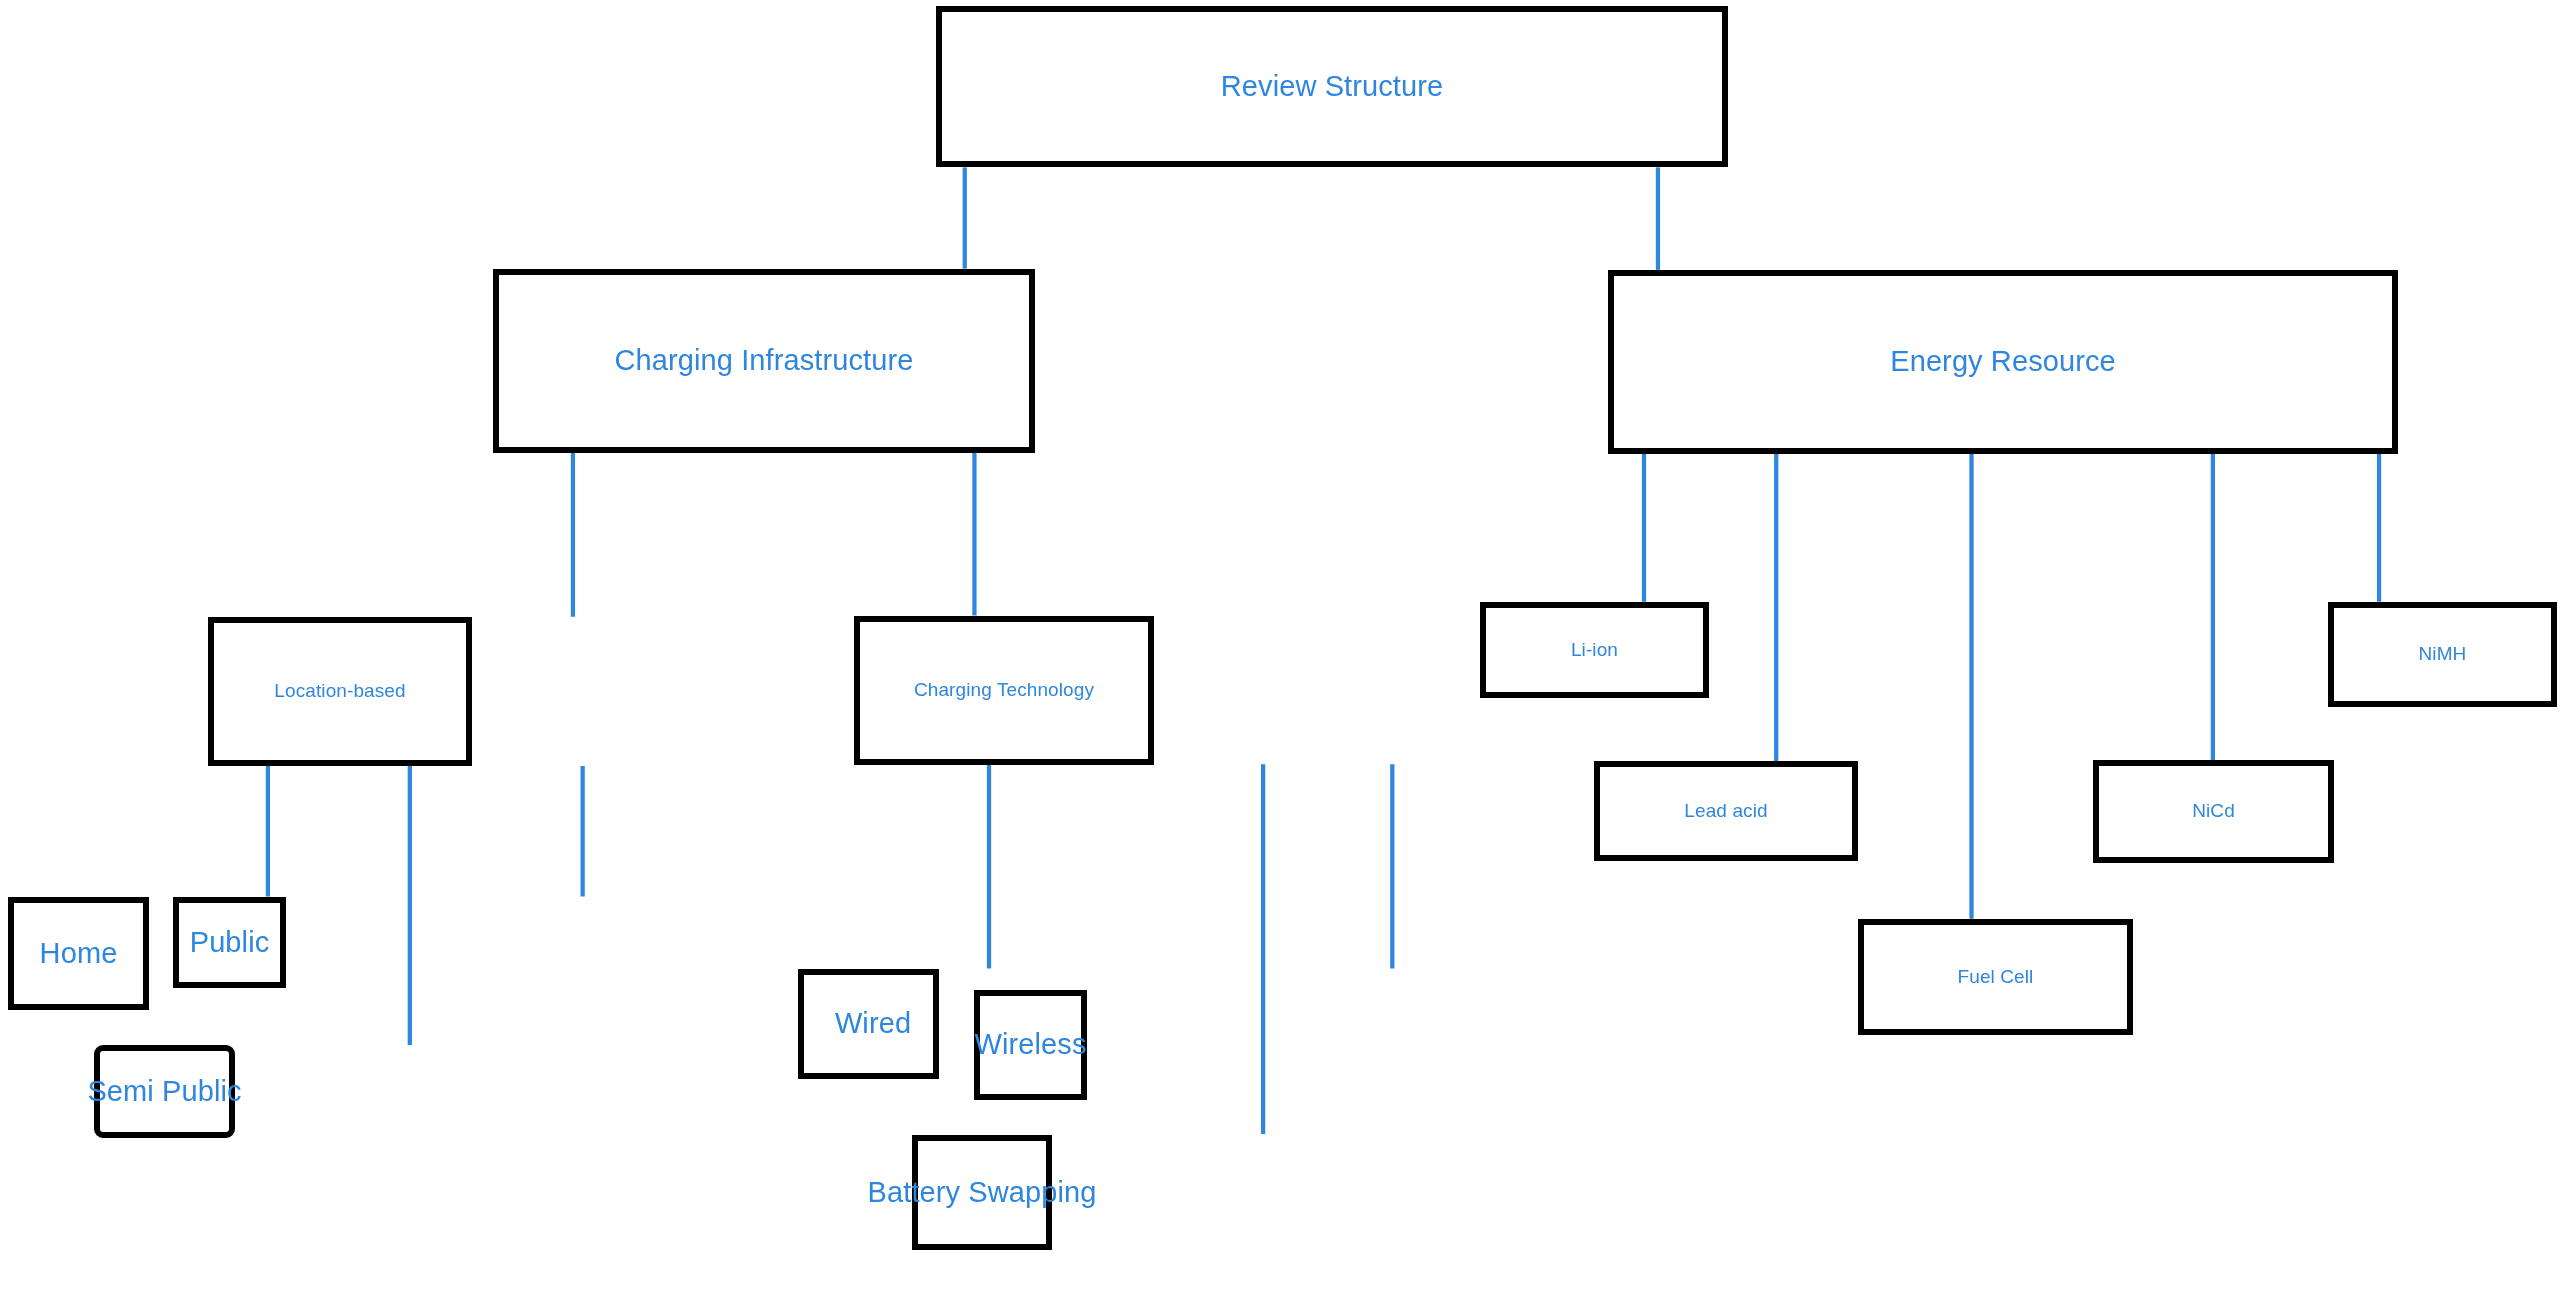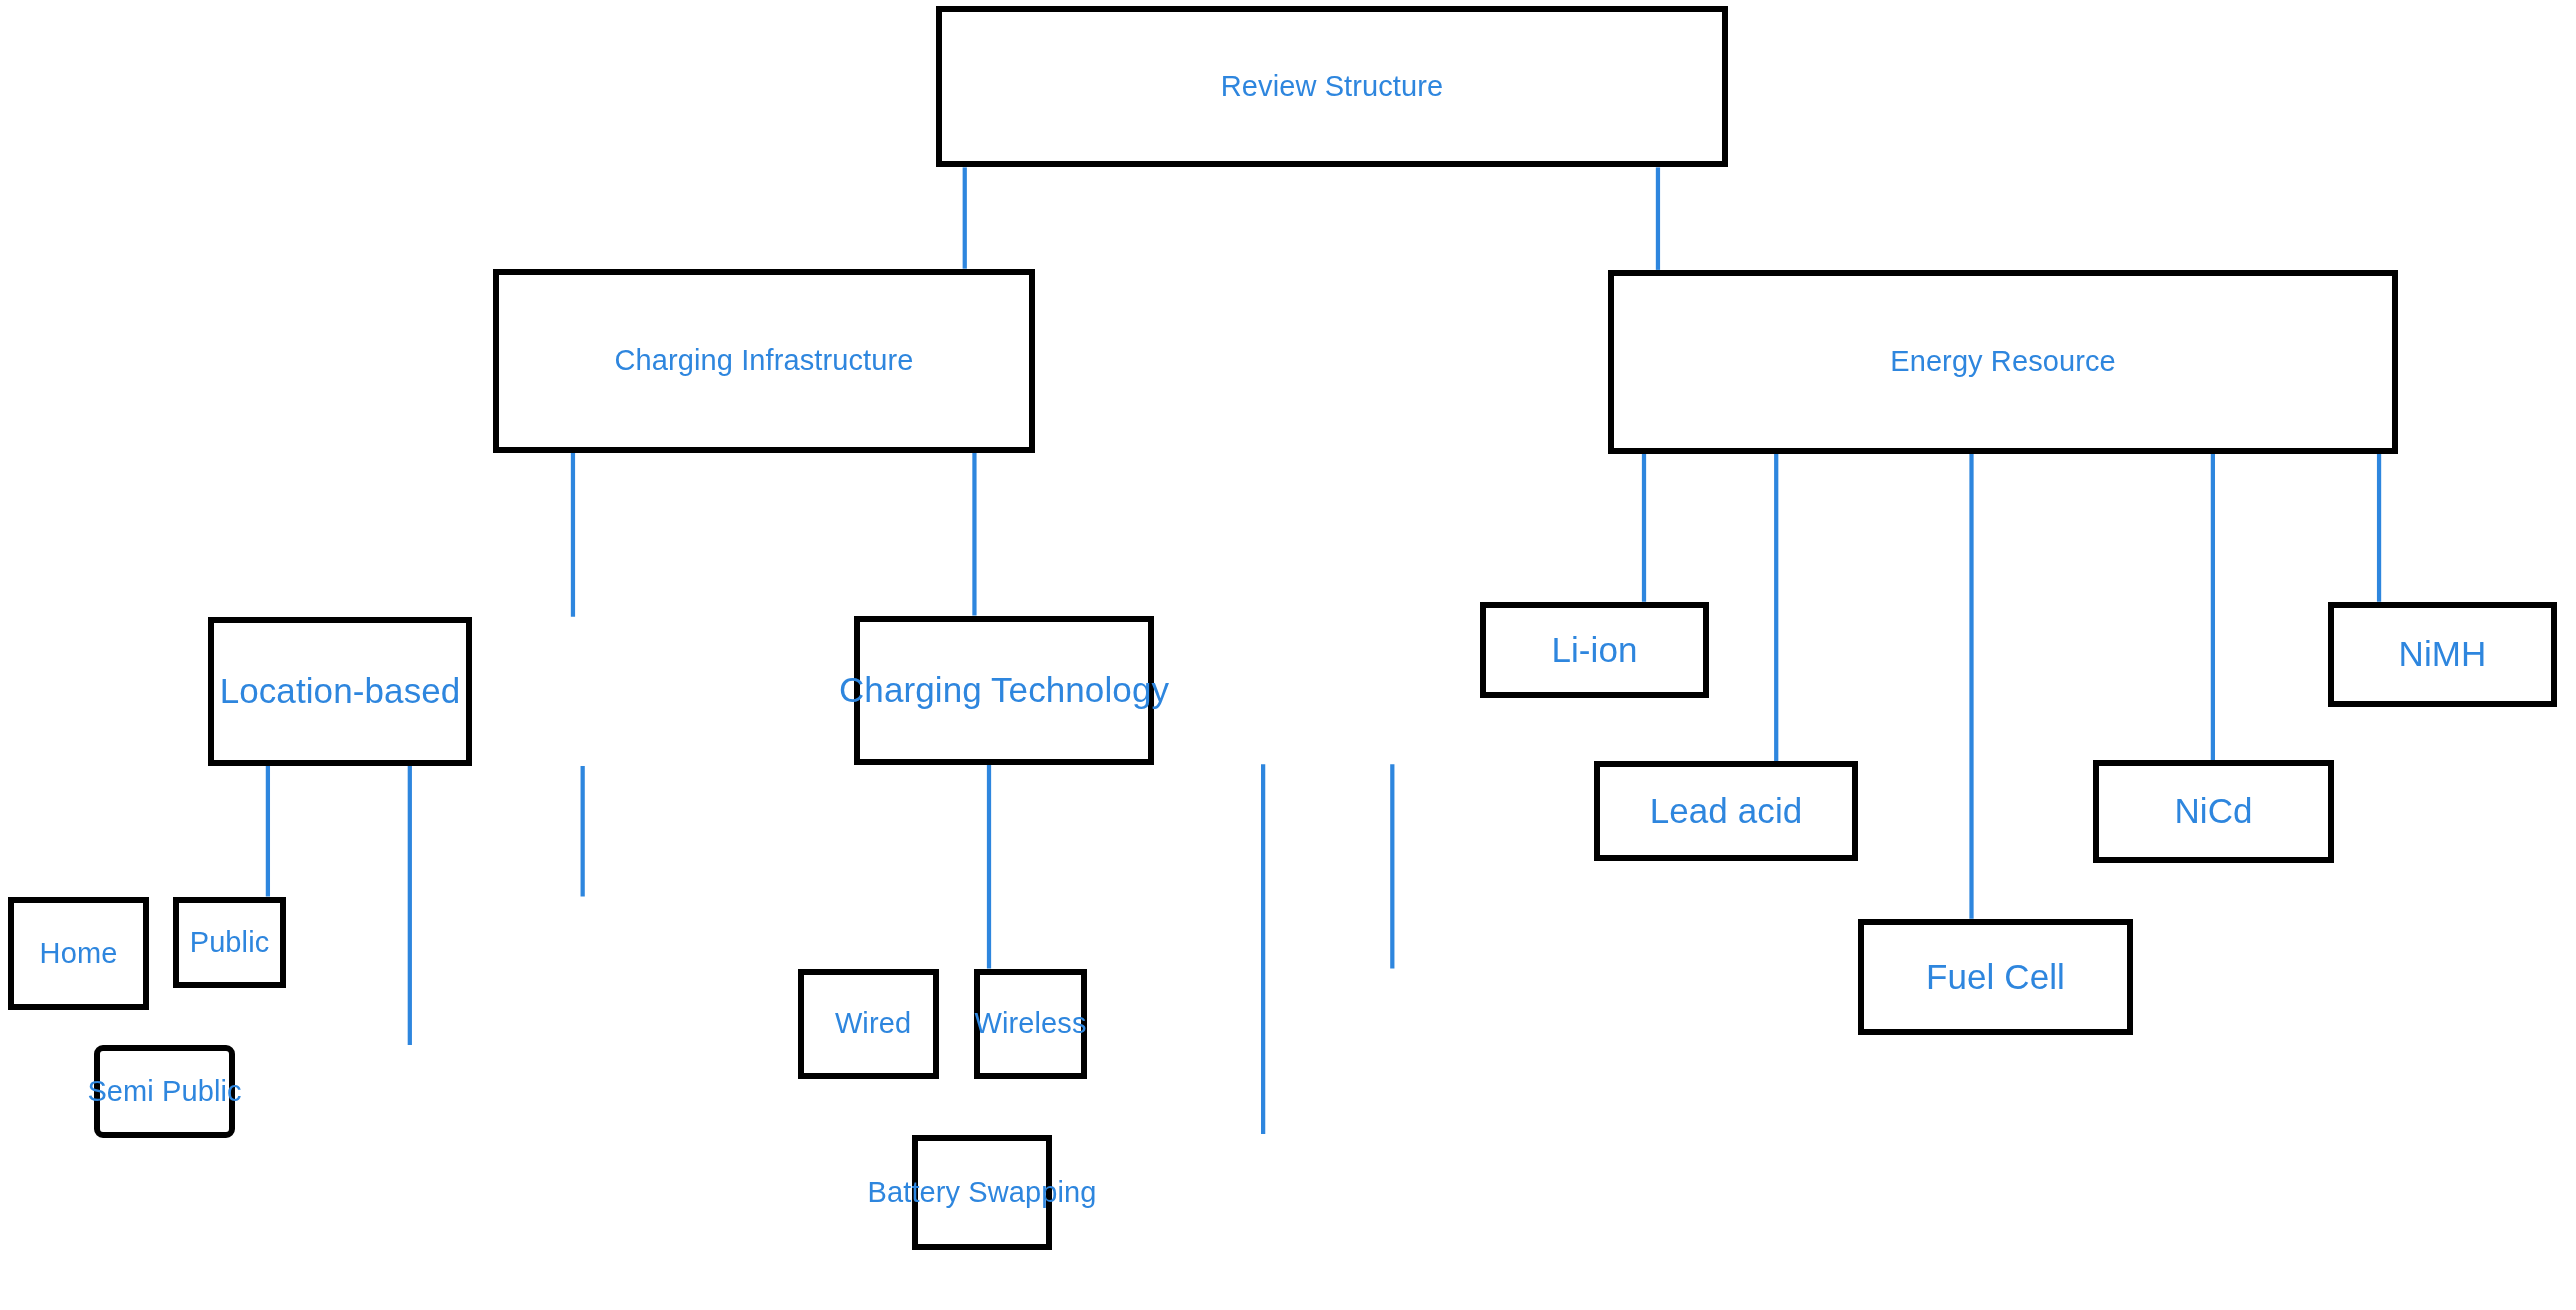"Li-ion" .node.lvl2 .node-label { font-size: 35px -> 19px }
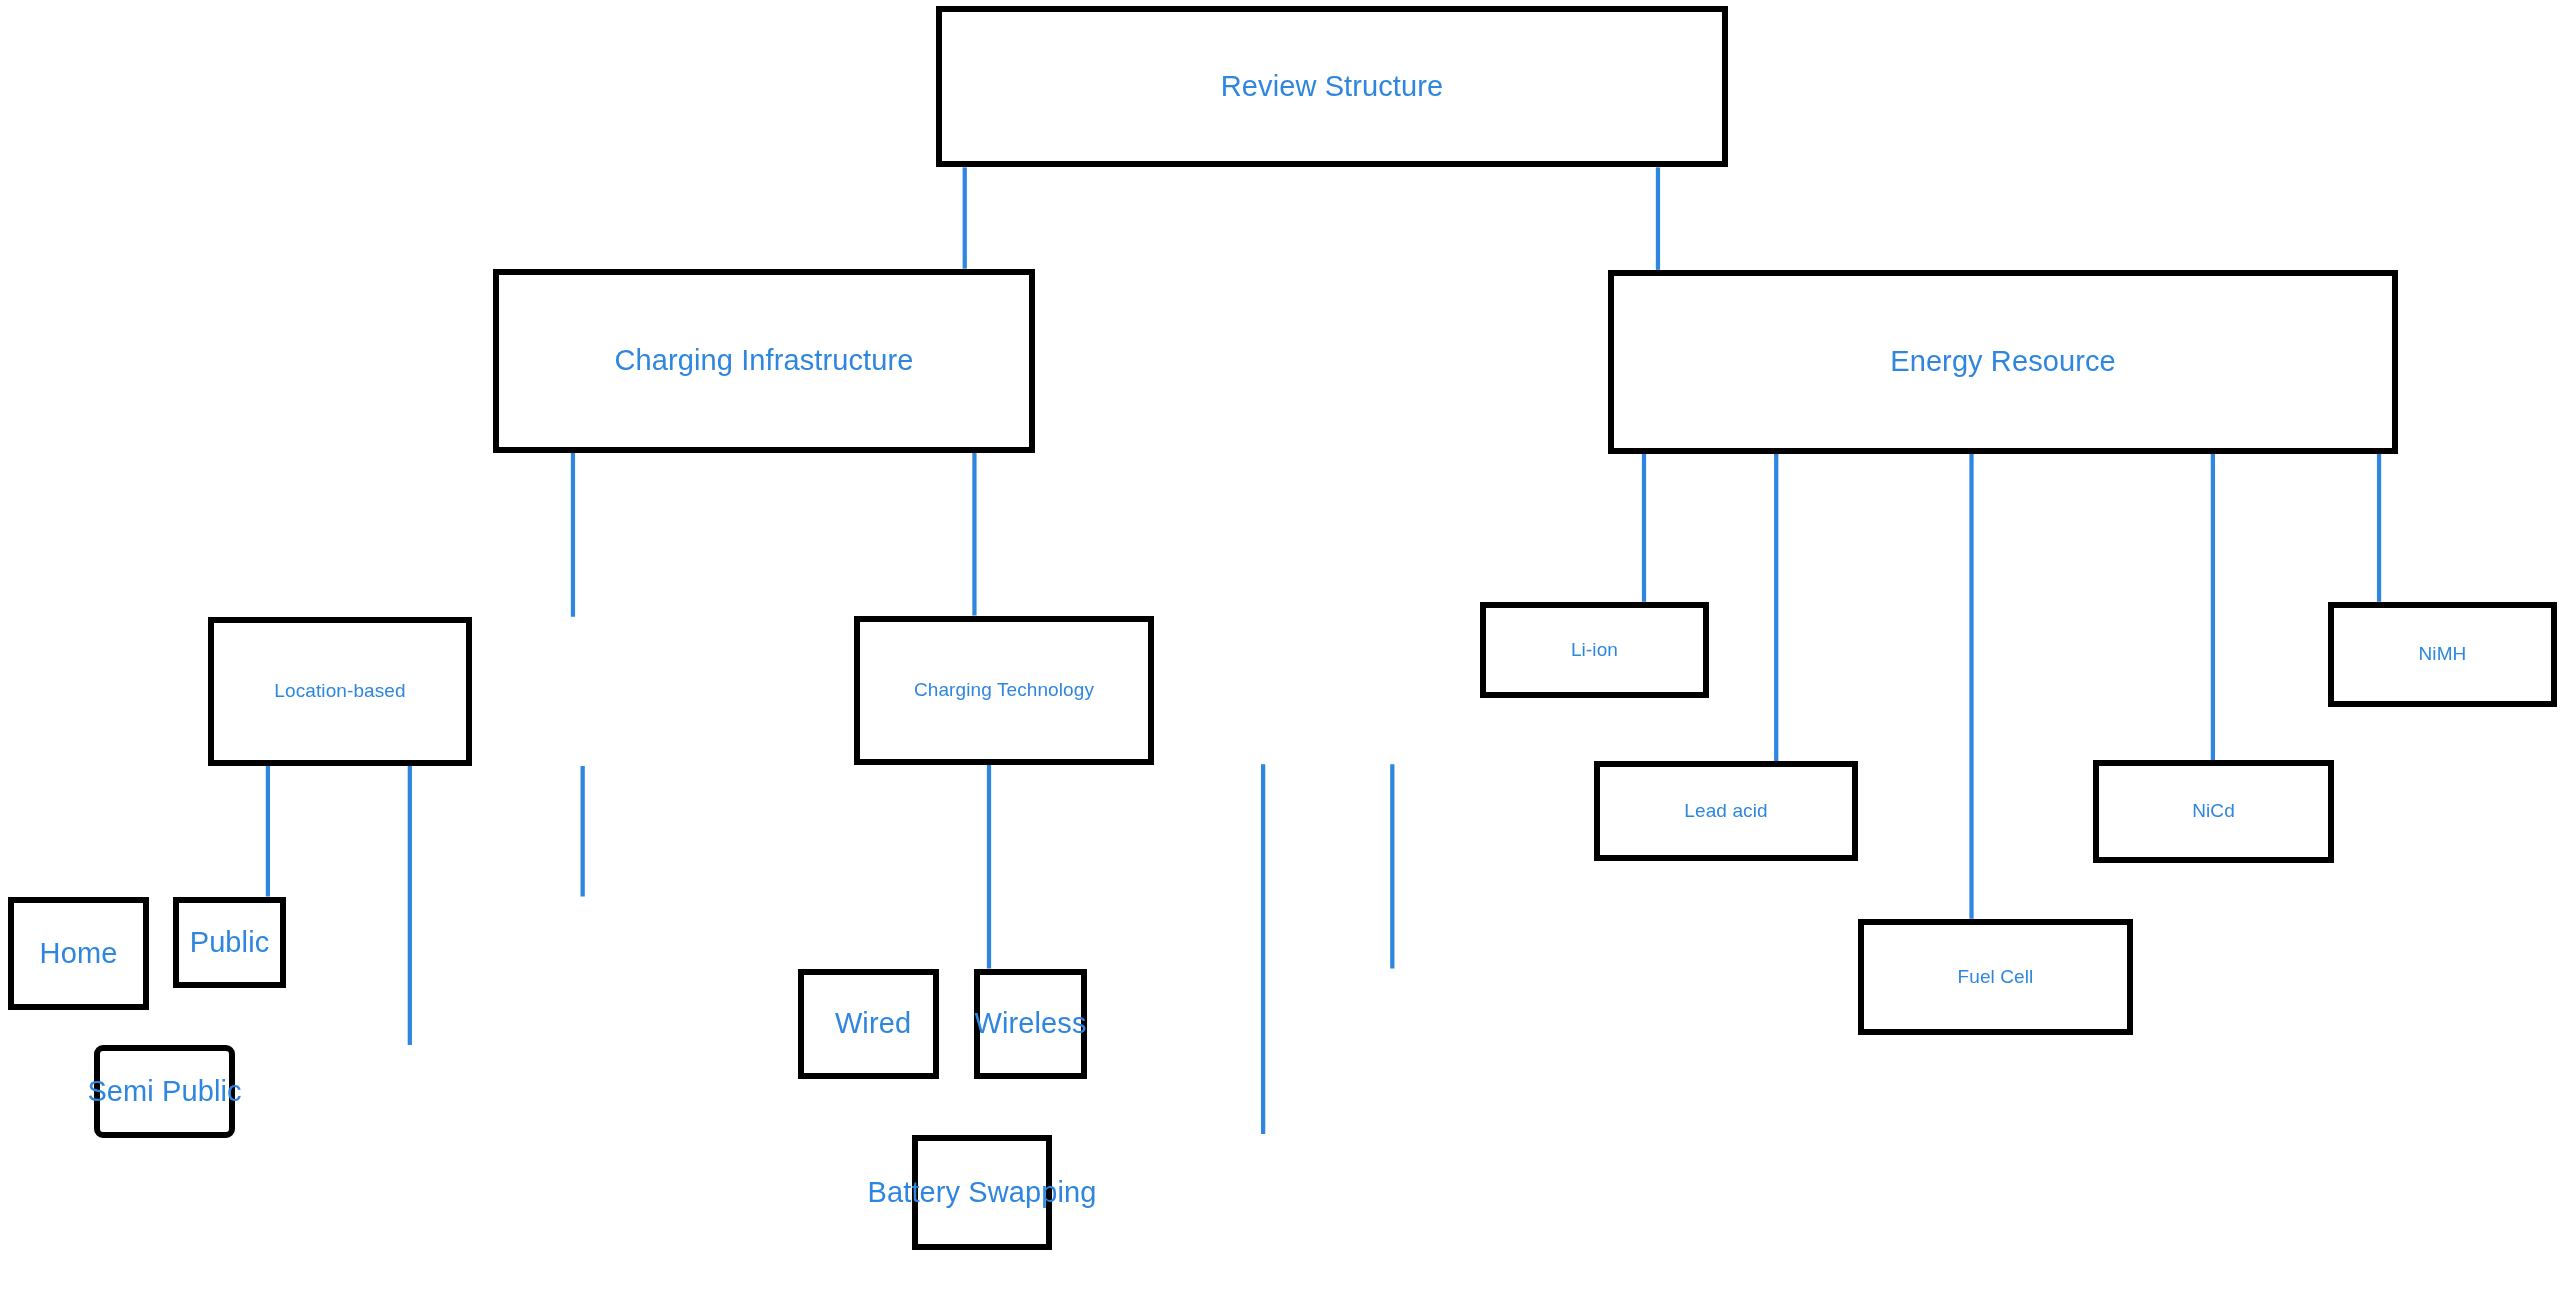"Wireless" div.node { top: 969px -> 990px }
